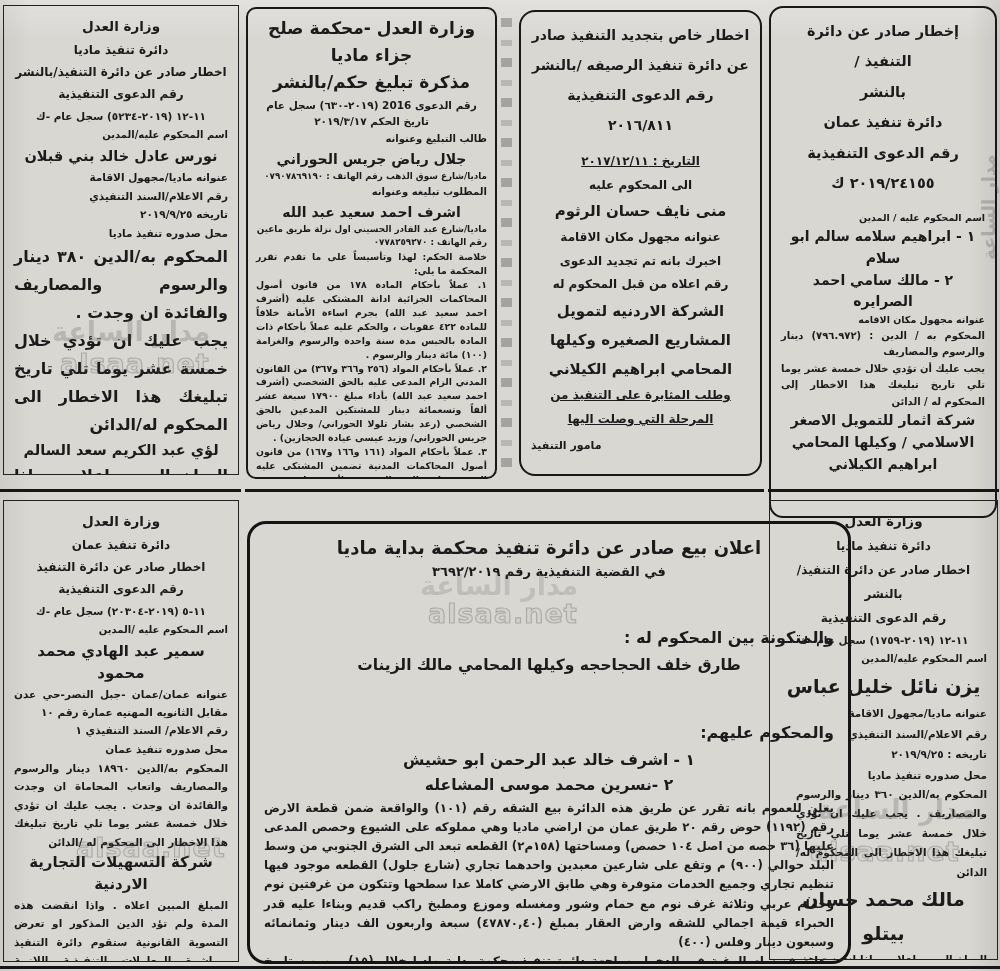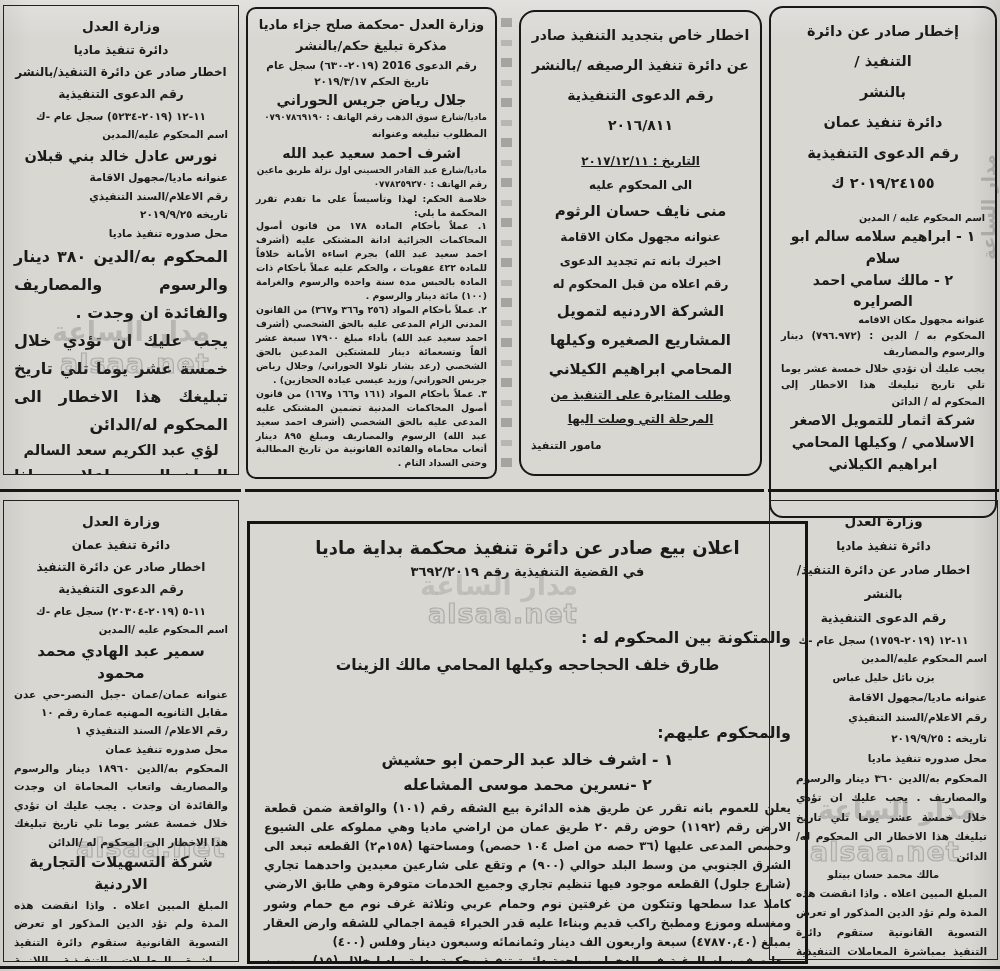"وزارة العدل -محكمة صلح جزاء" .bx-b .h1 { font-size: 13px -> 17px }
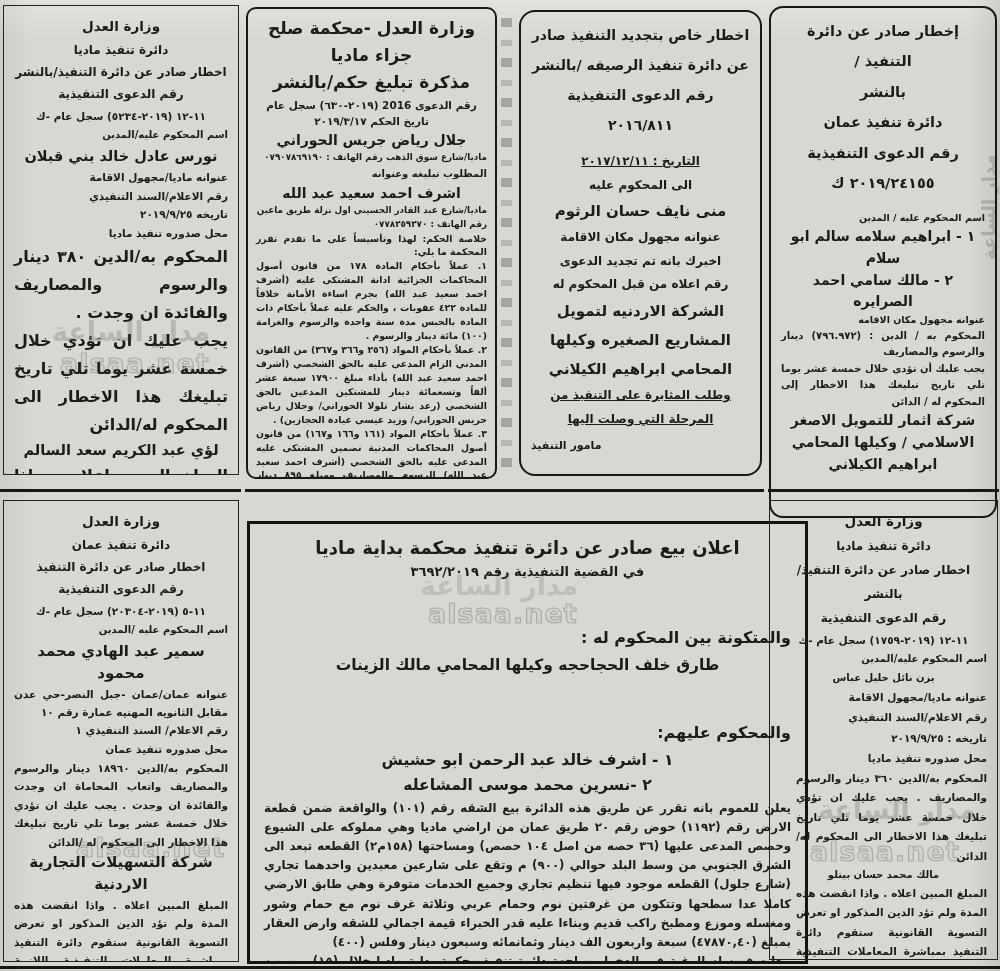"طالب التبليغ وعنوانه" div.ln { html: none -> <div>طالب التبليغ وعنوانه</div> }
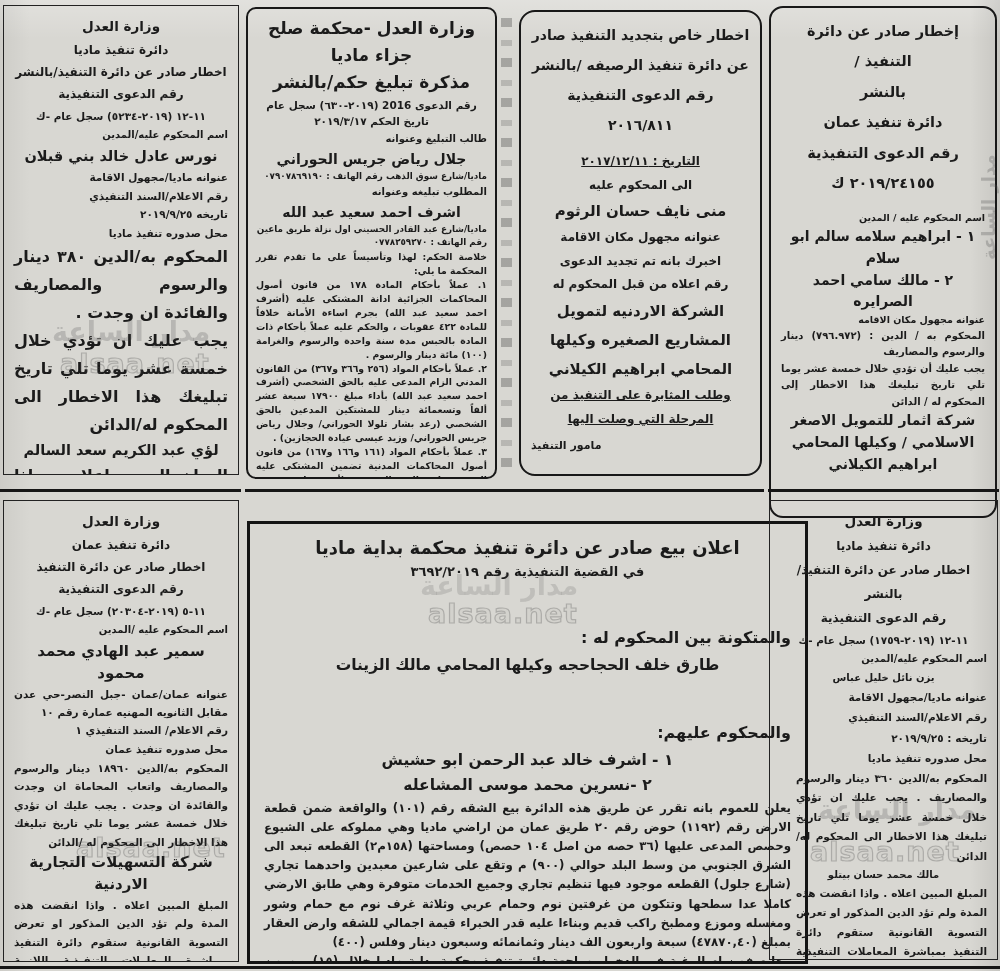"اعلان بيع صادر عن دائرة" div.box { border-radius: none -> 19px; width: 561px -> 604px }
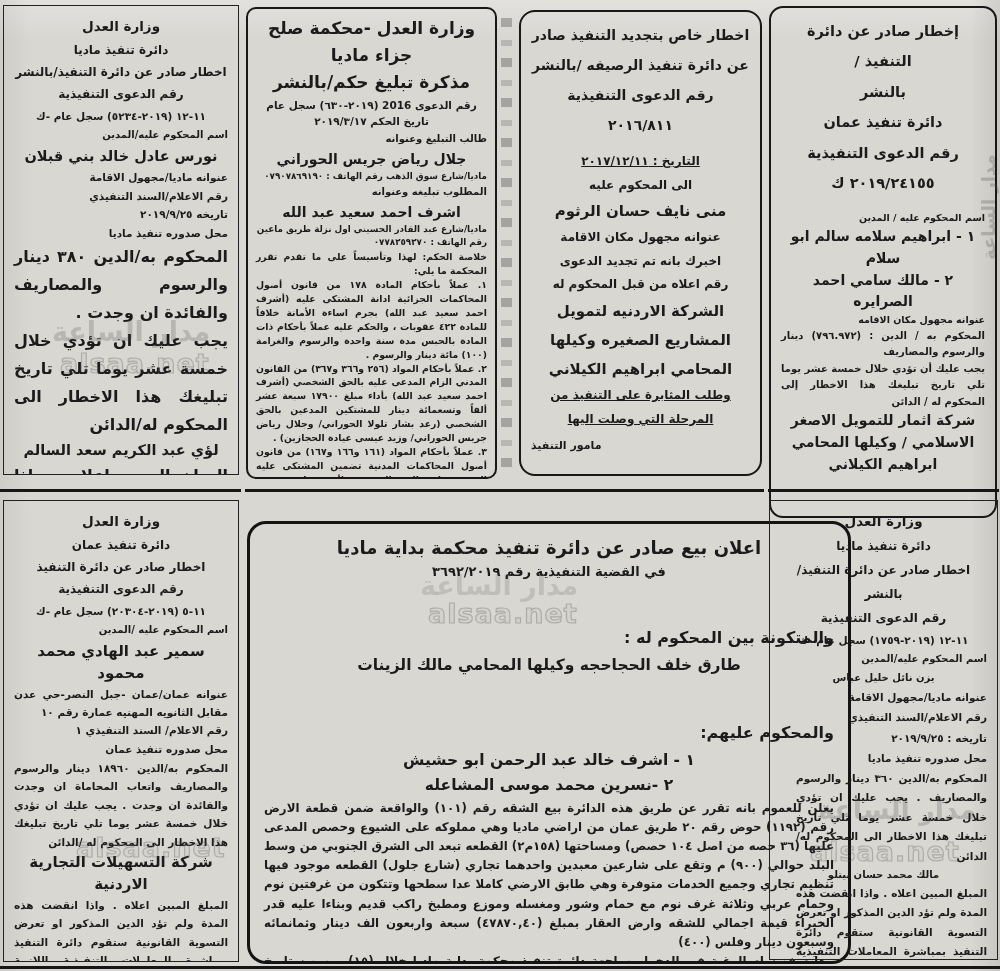"يزن نائل خليل عباس" .bx-g .name { font-size: 10px -> 19px }
